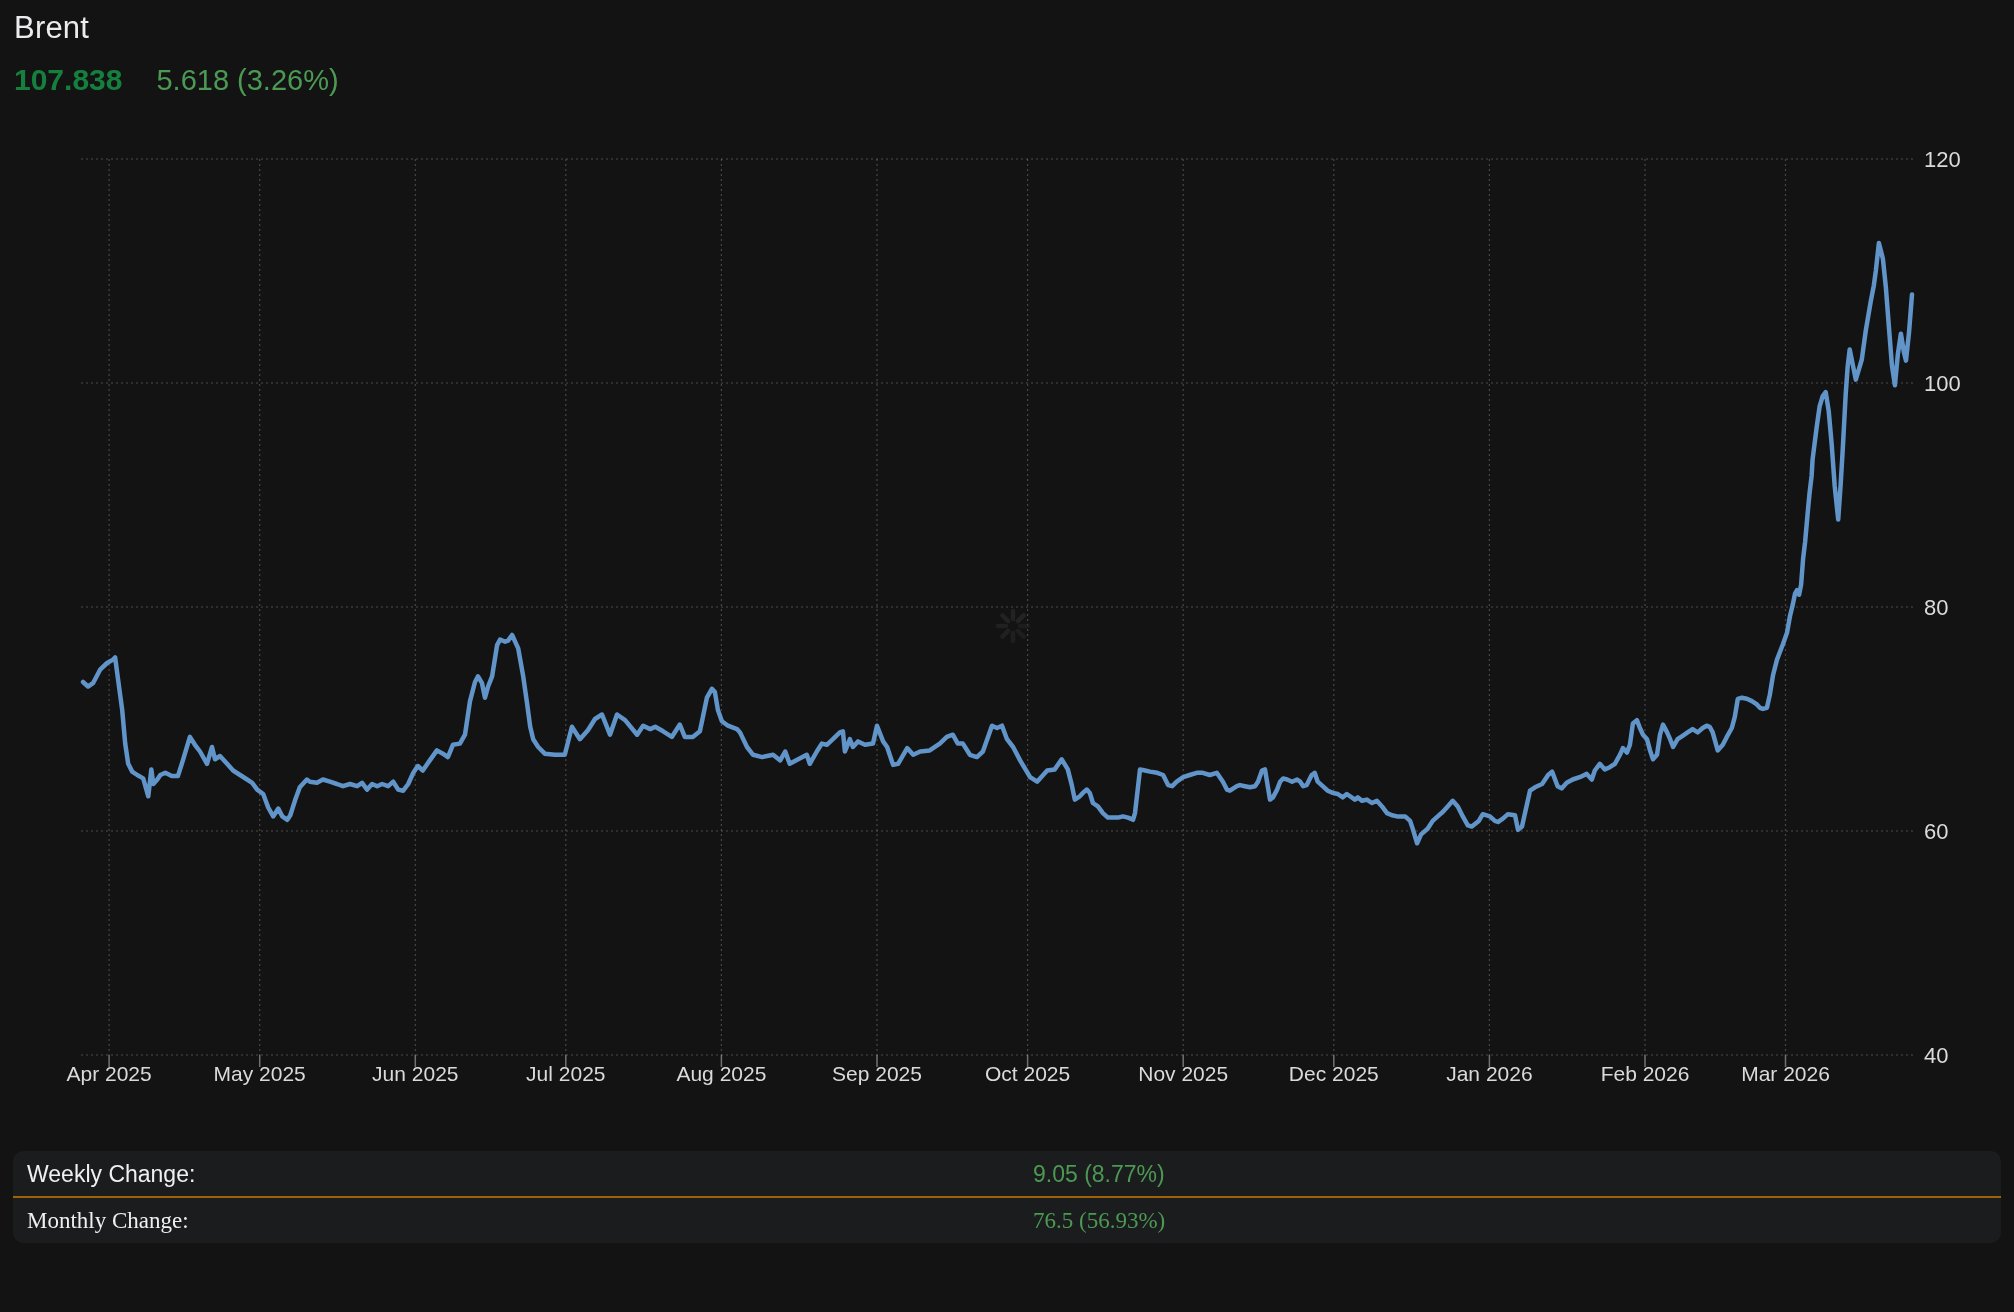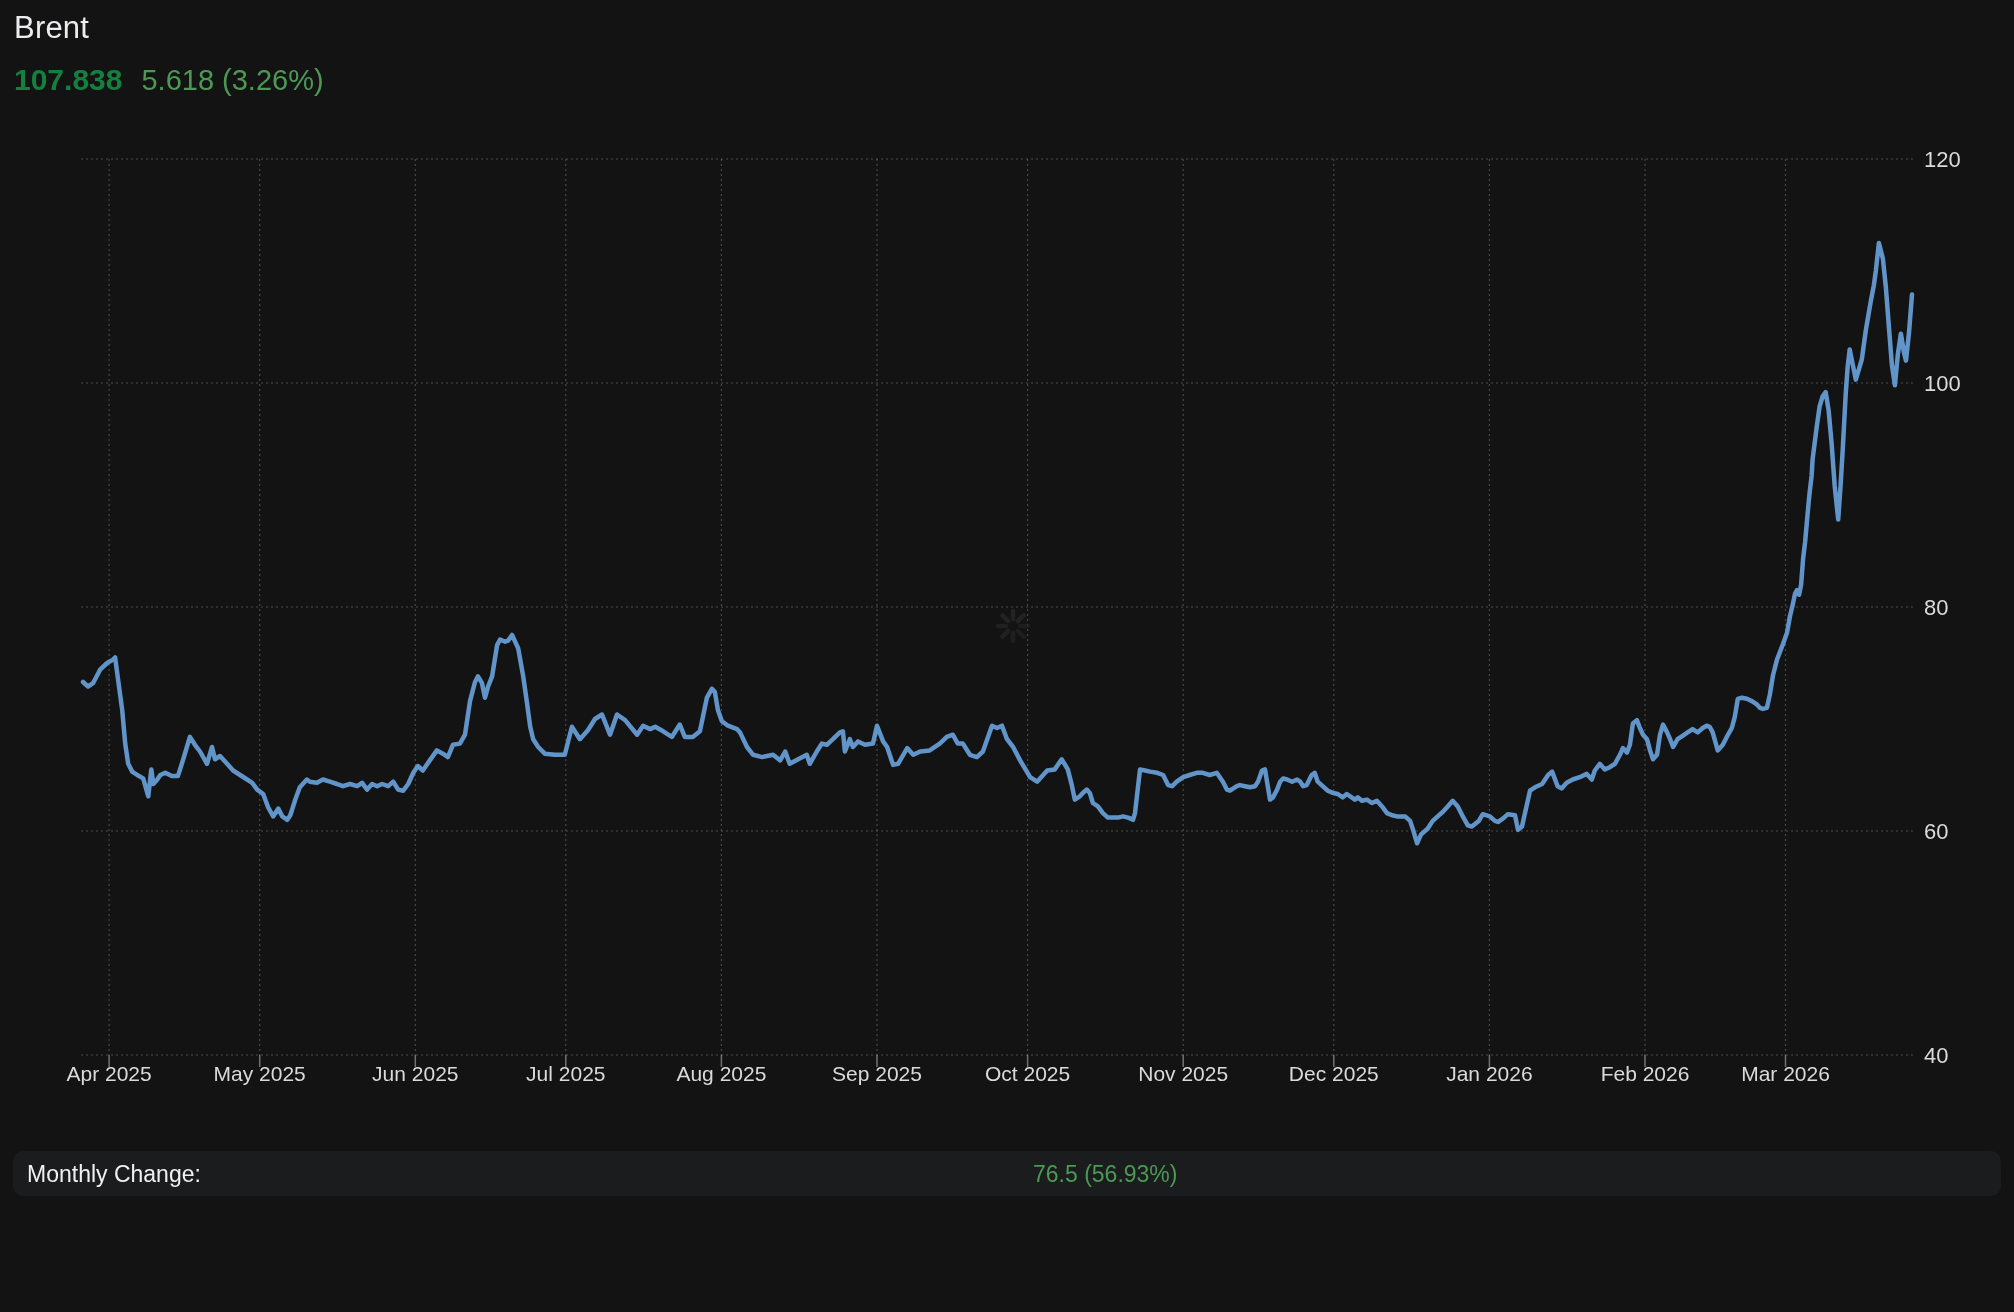"5.618 (3.26%)" .hdr-change { margin-left: 19px -> 34px }
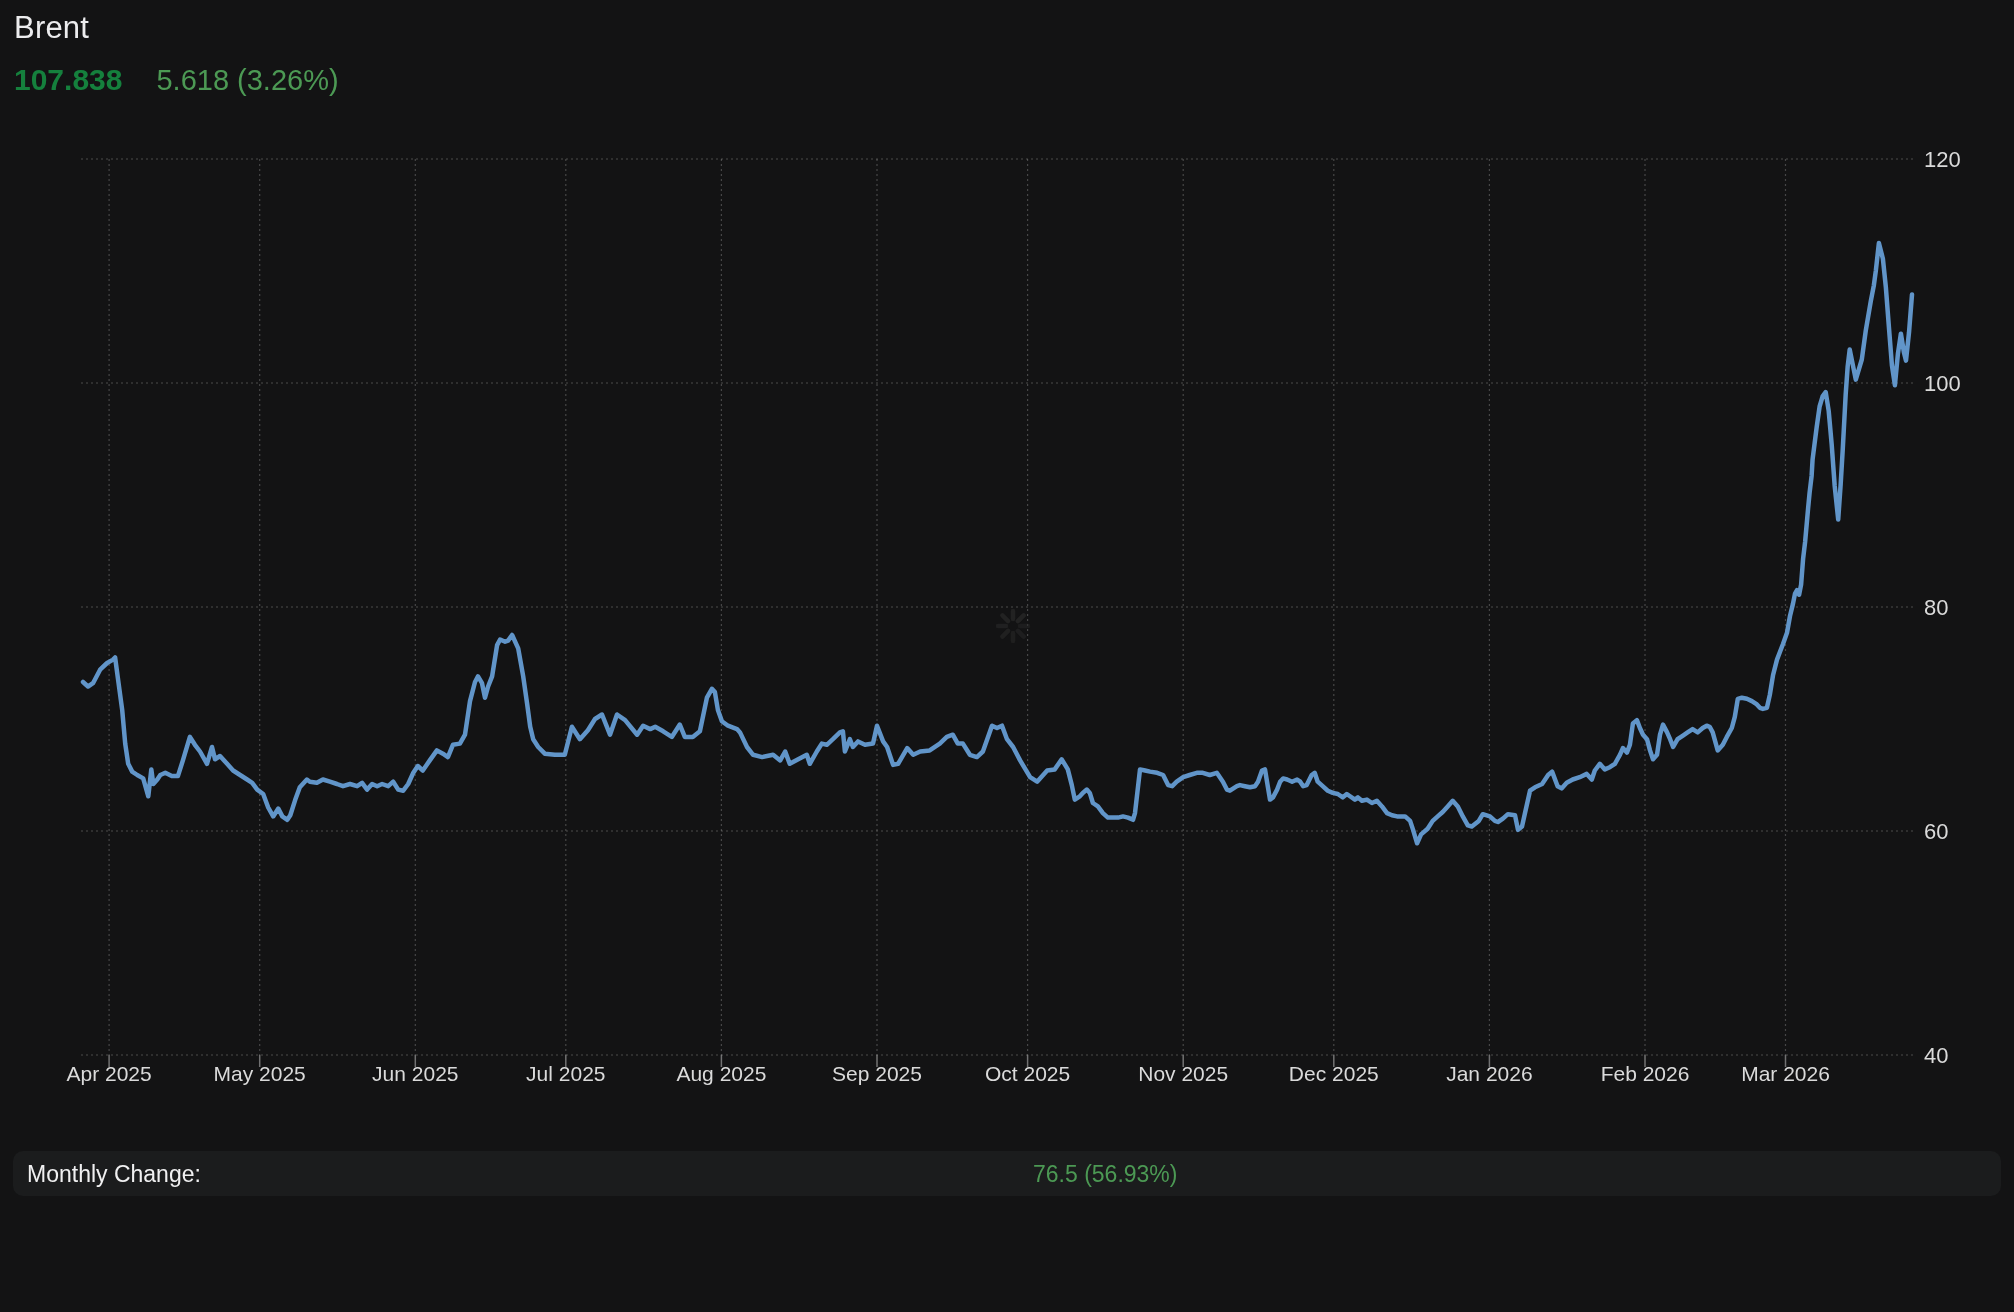"Weekly Change:" div.stats-row { html: none -> <div> <span>Weekly Change:</span> <span>9.05 (8.77%)</span> </div> }
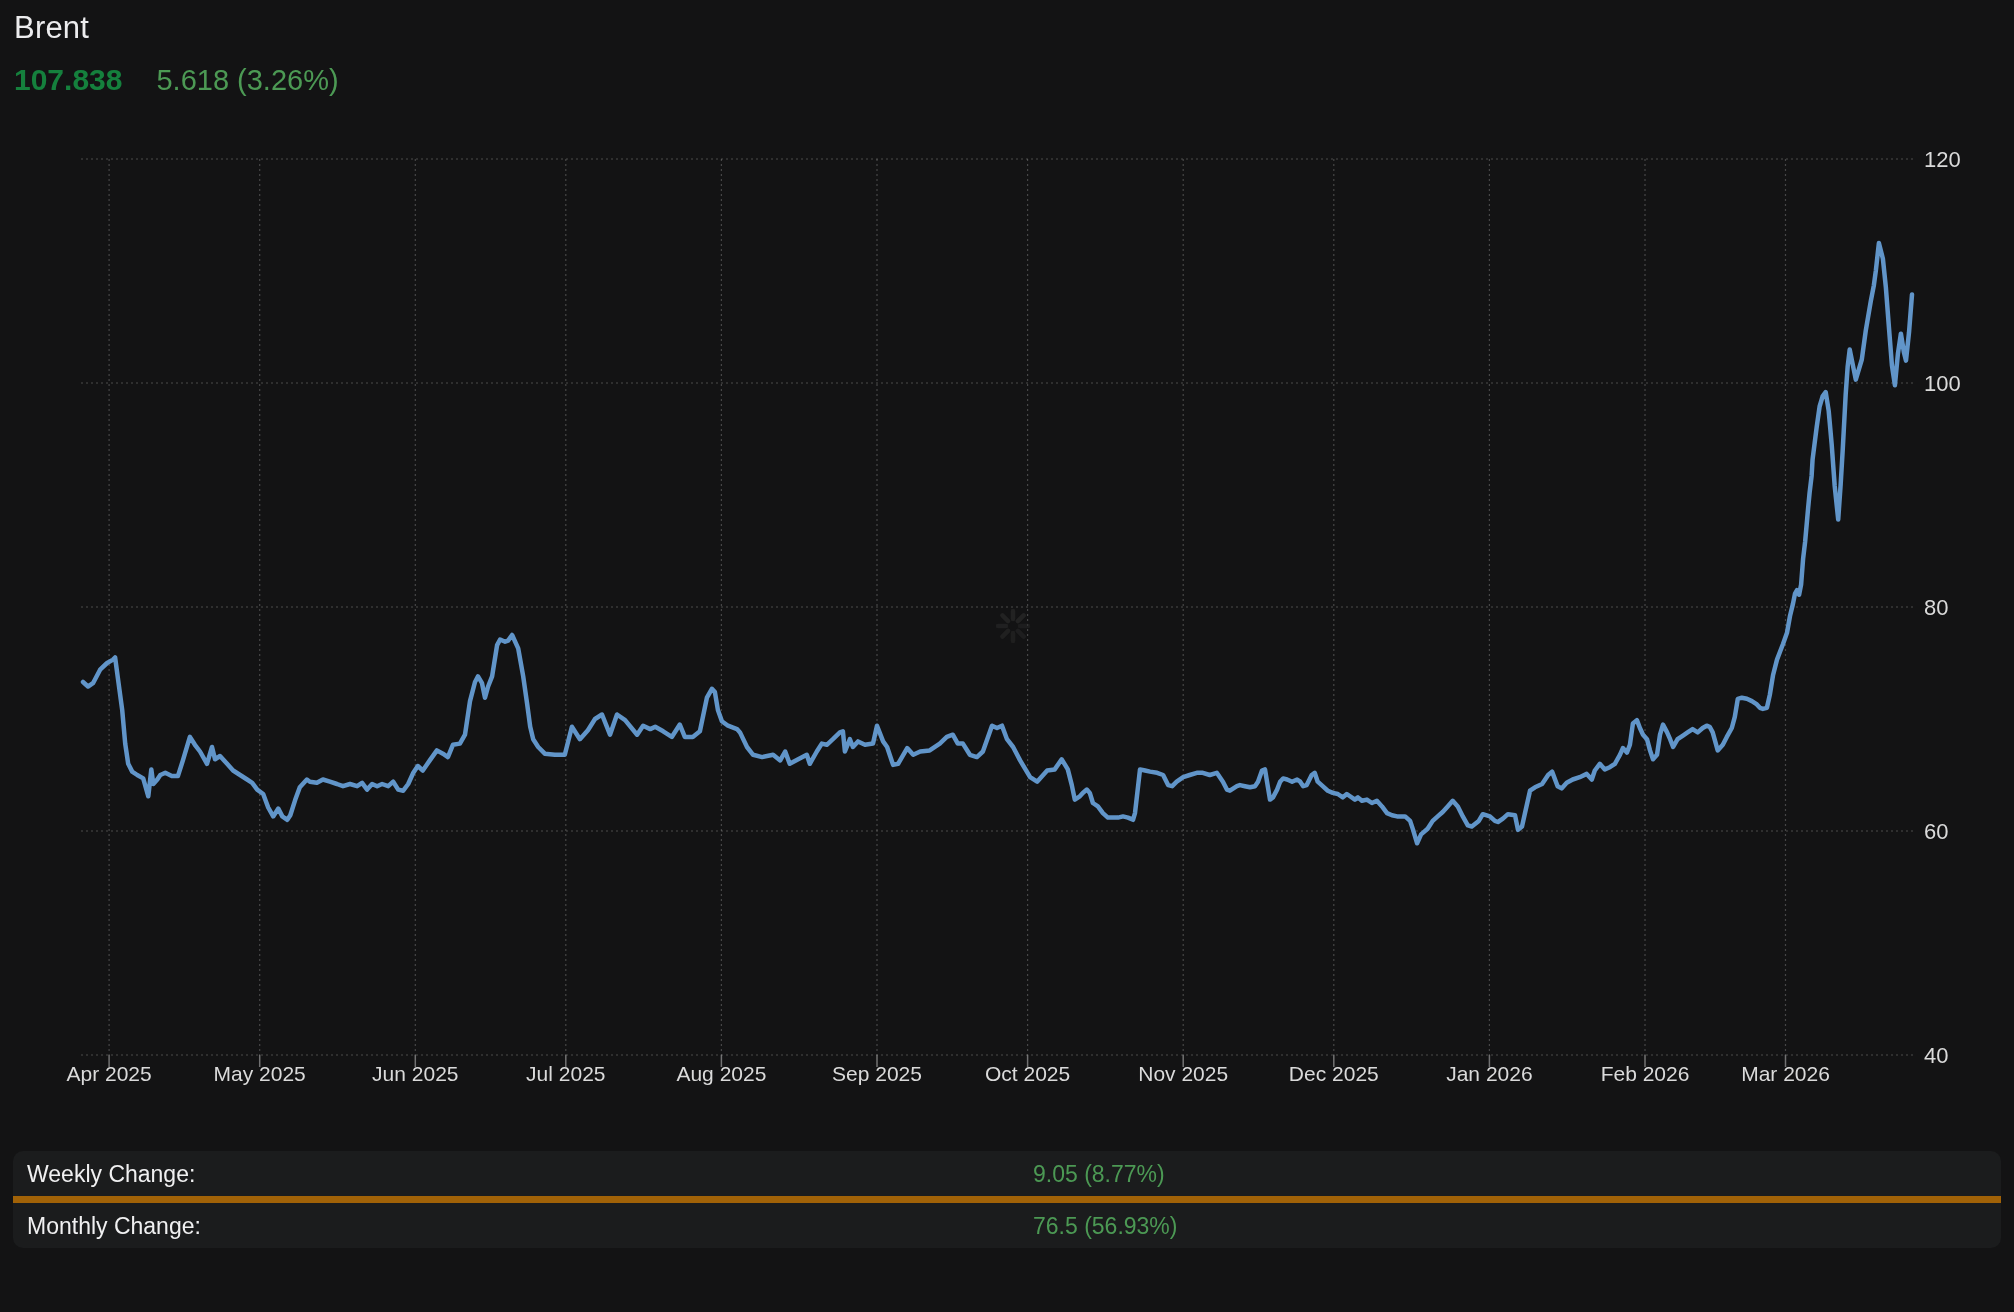"Monthly Change:" .stats-row + .stats-row { border-top: 7px solid #a16207 -> 2px solid #a16207; font-family: none -> Liberation Serif, serif }
